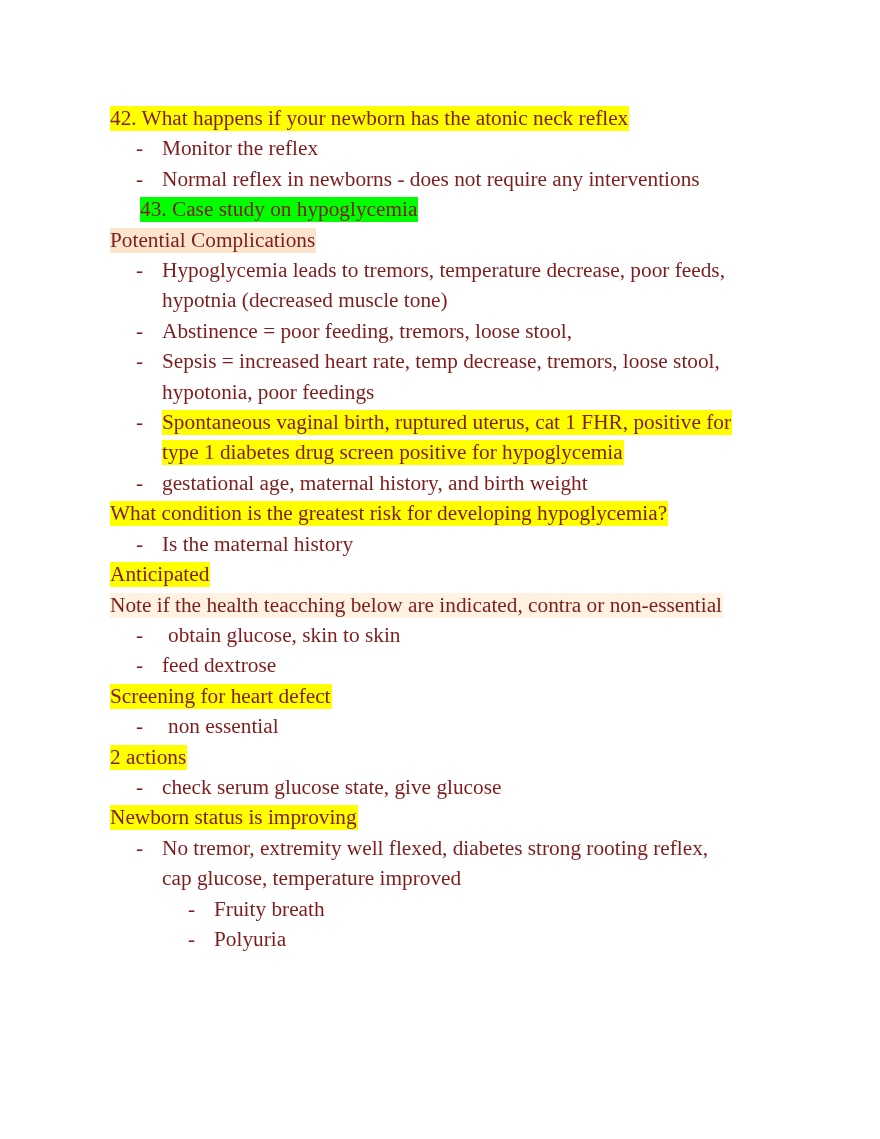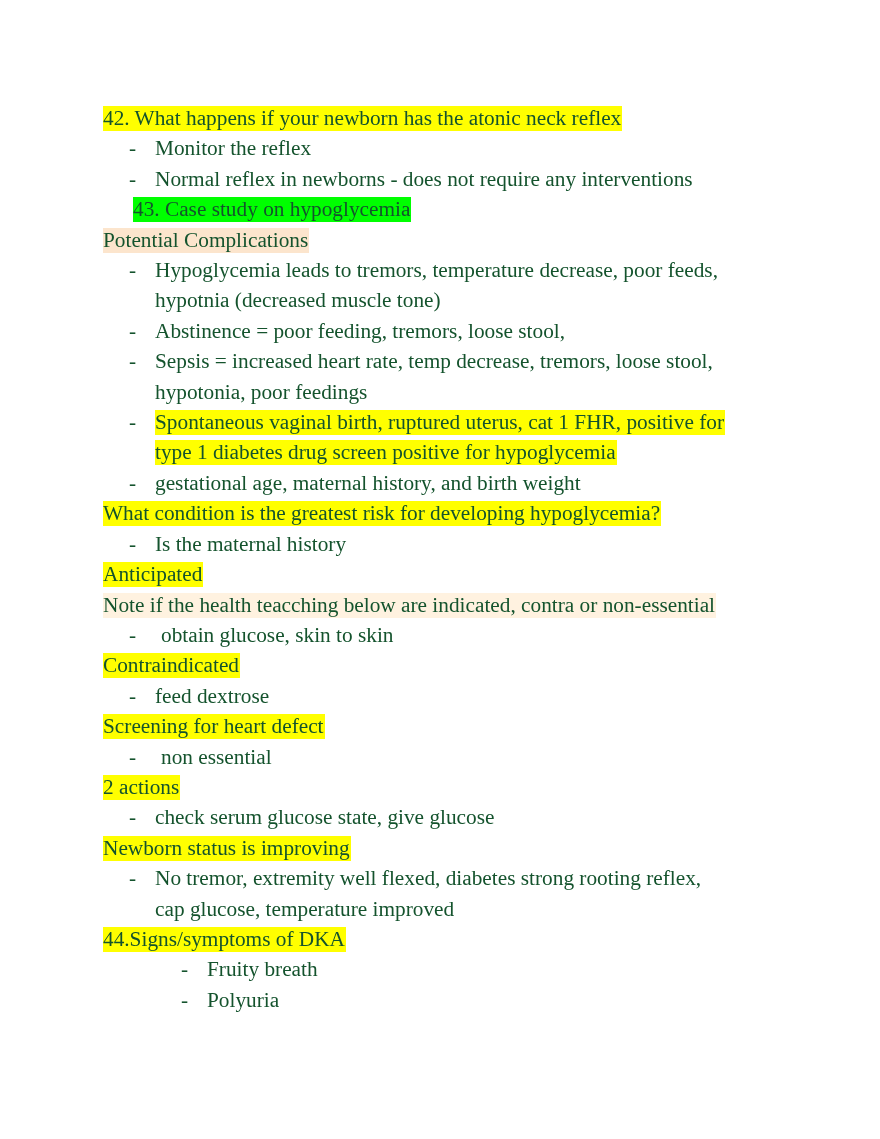"42. What happens if your" .page { color: #14532d -> #7f1d1d; left: 103px -> 110px }
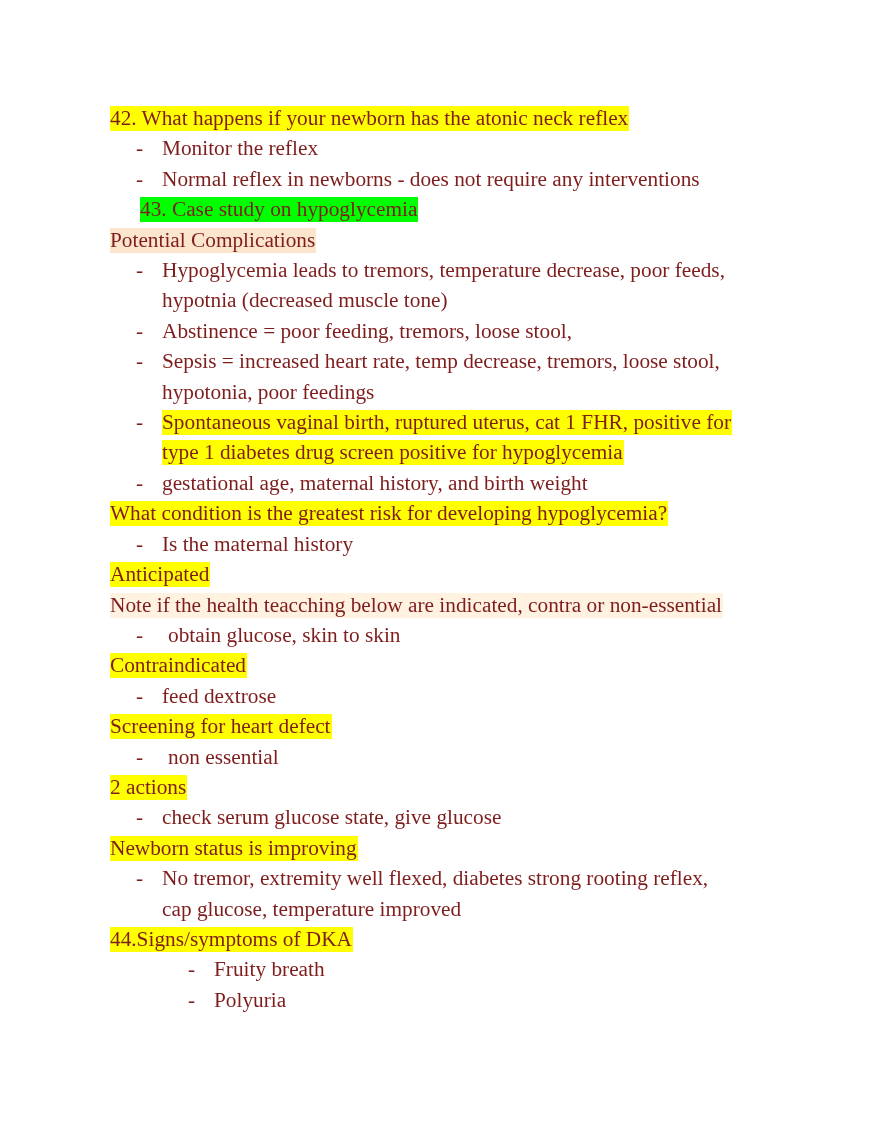"Contraindicated" span.line { html: <span><span>Contraindicated</span></span> -> none }
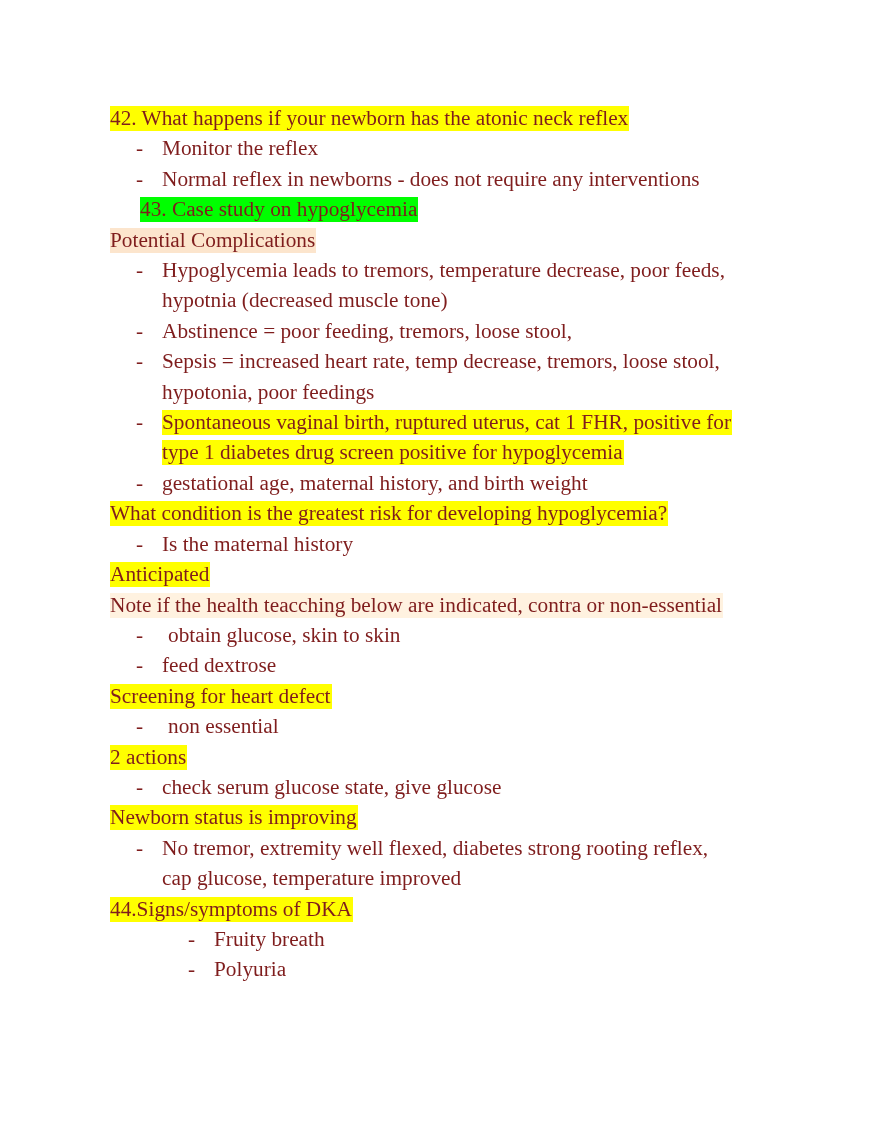"44.Signs/symptoms of DKA" span.line { html: <span><span>44.Signs/symptoms of DKA</span></span> -> none }
